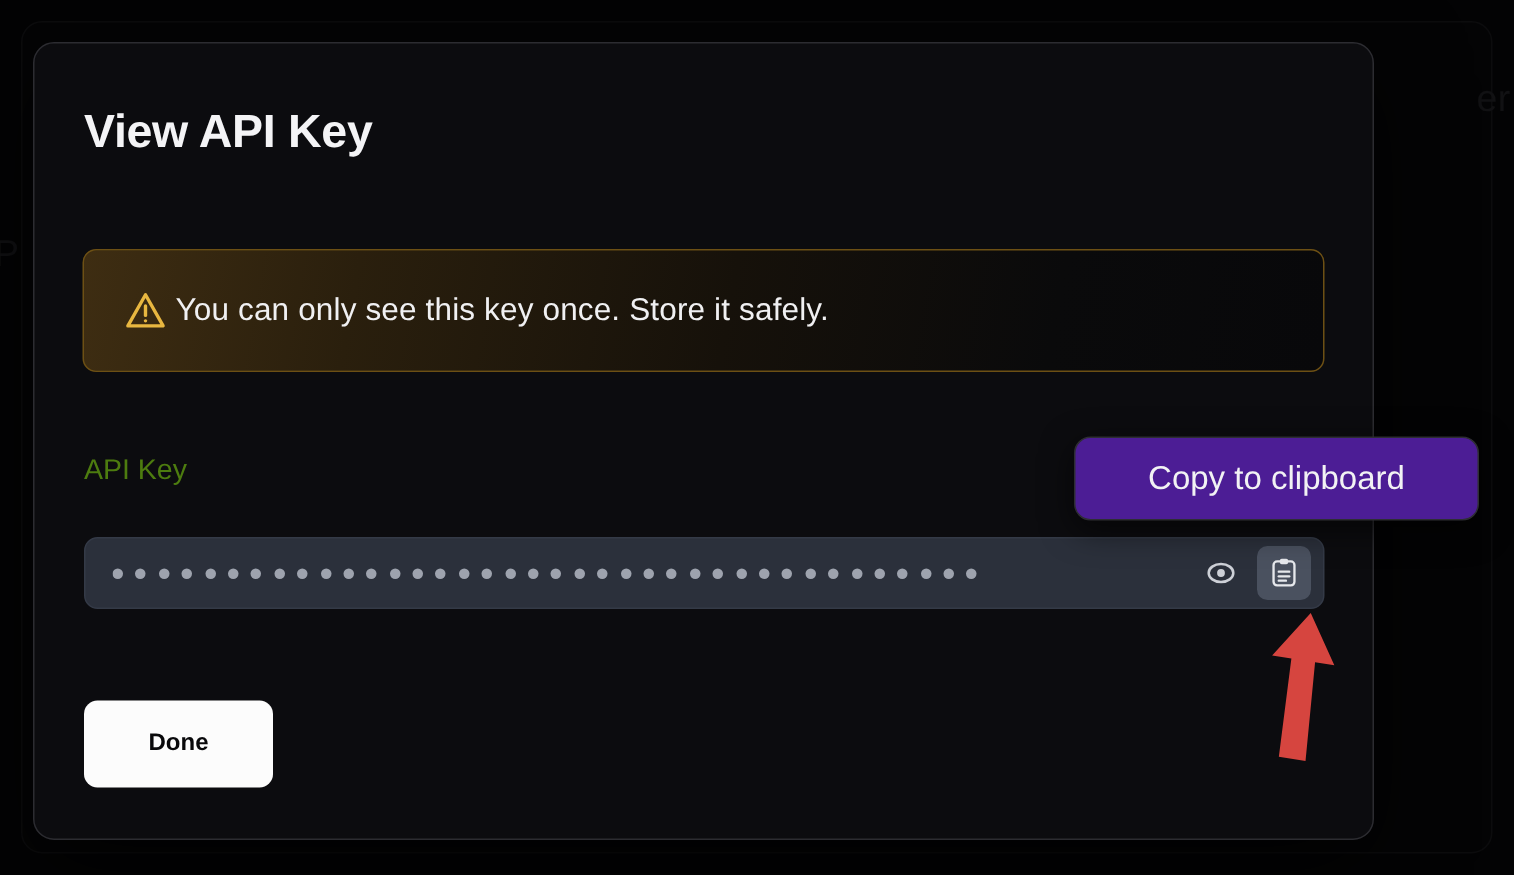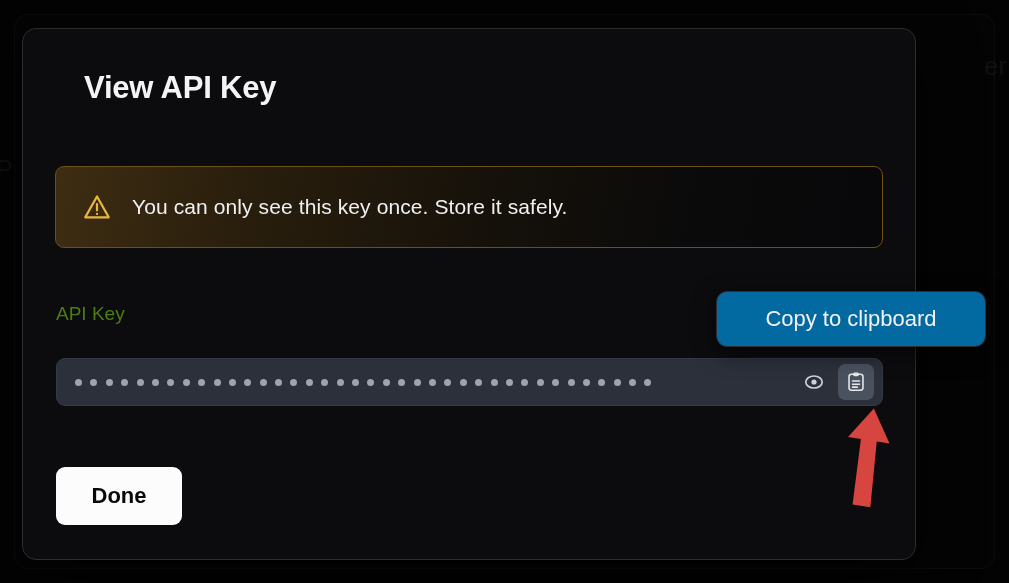"View API Key" .modal-title { margin-left: 28px -> none }
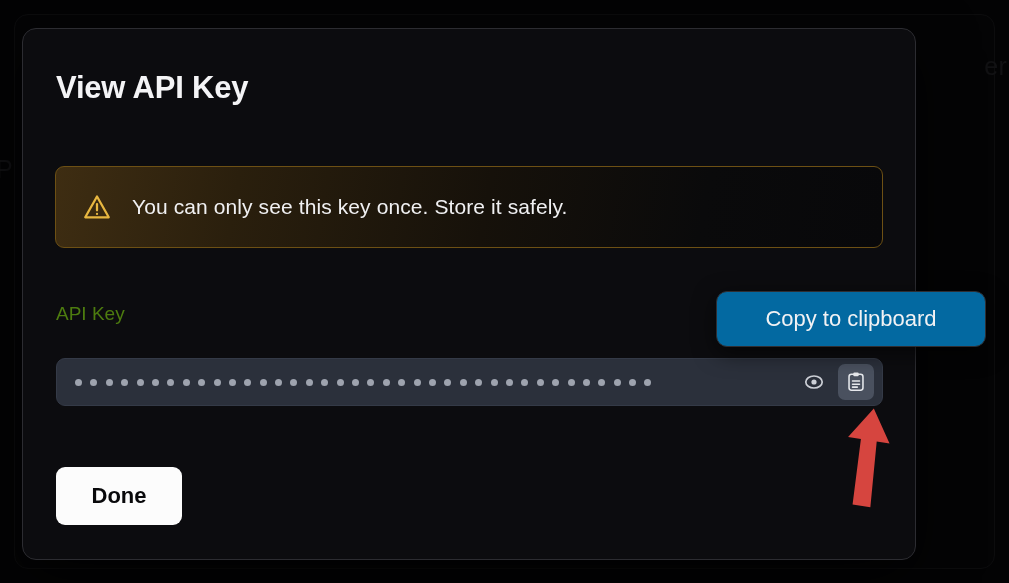"You can only see this" .warn-text { margin-left: 20px -> 5px }
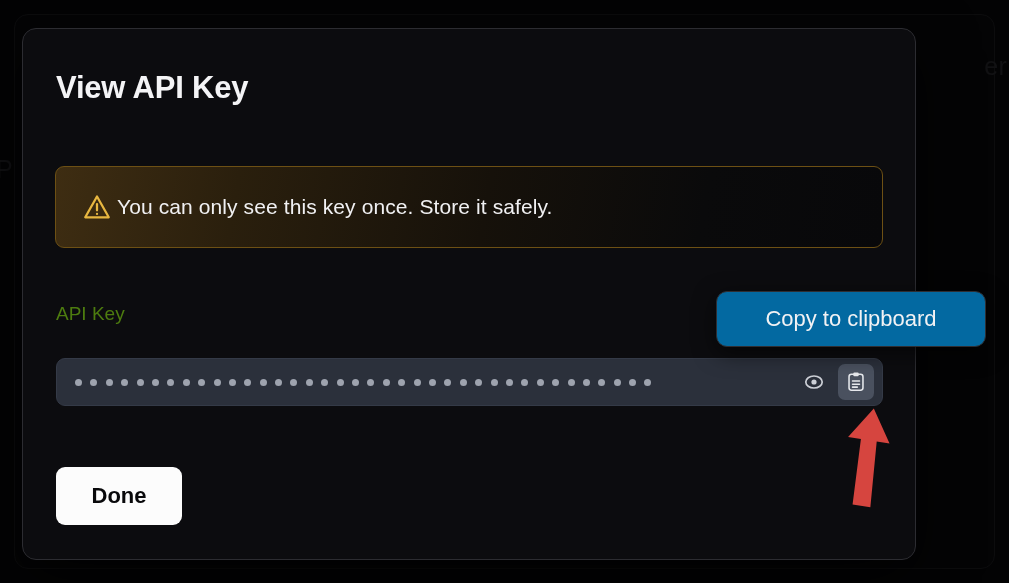"Copy to clipboard" .tooltip { background: #0369a1 -> #4c1d95 }
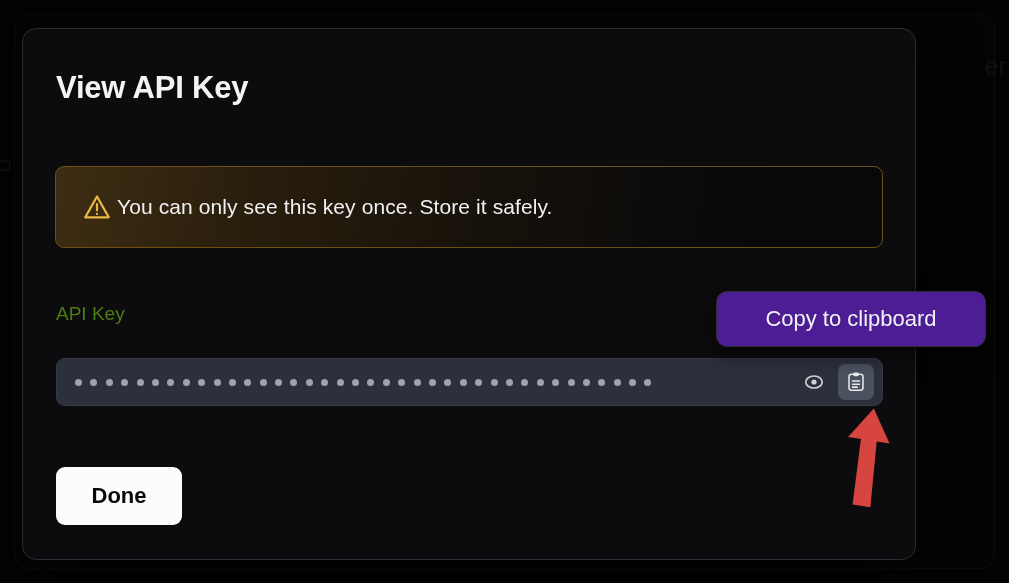"Done" .done-btn { font-size: 22px -> 16px }
